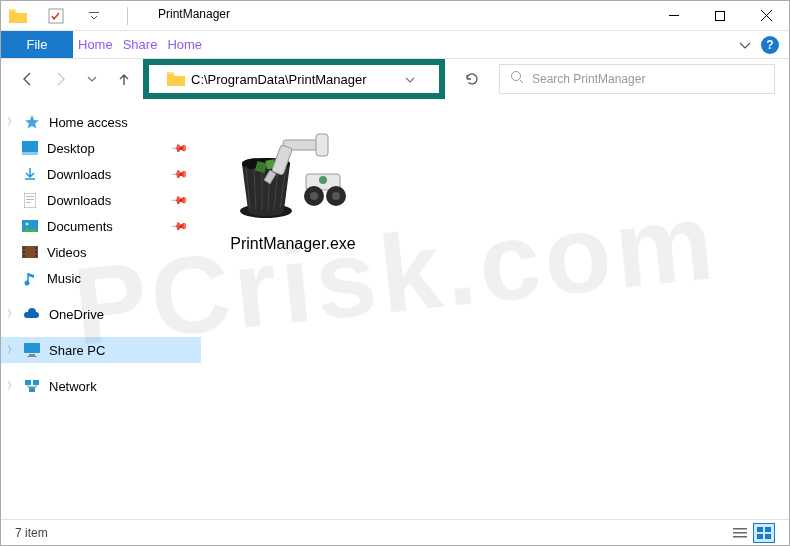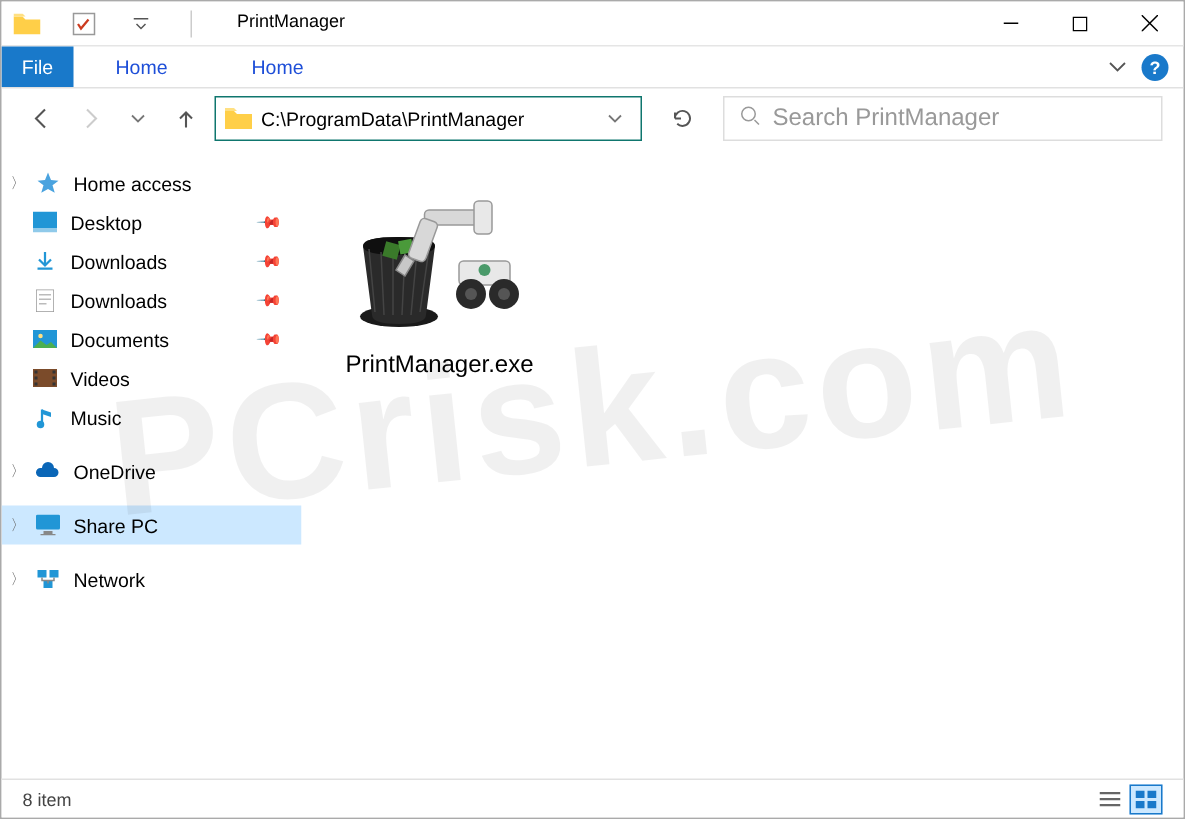"File" .file-tab { width: 48px -> 72px }
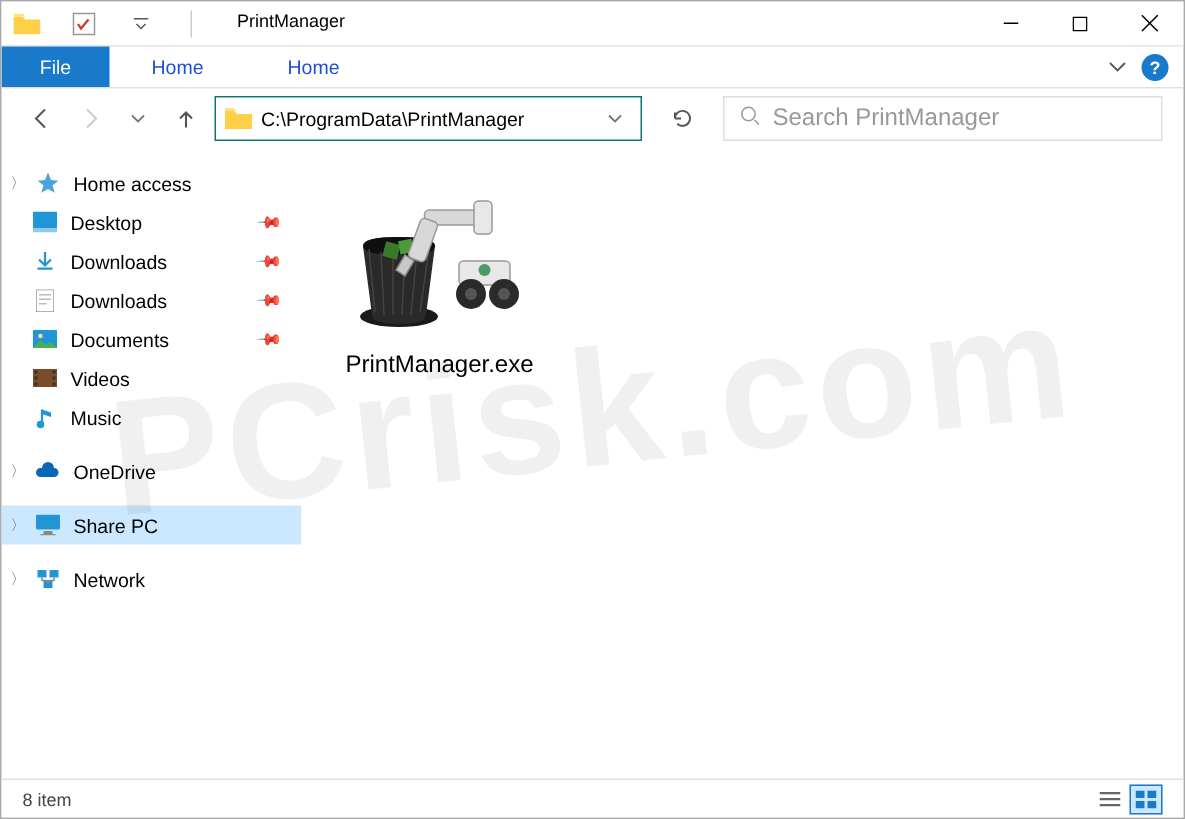"Home" .ribbon-tab { color: #1d4ed8 -> #8b5cf6; padding: 0 28px -> 0 5px }
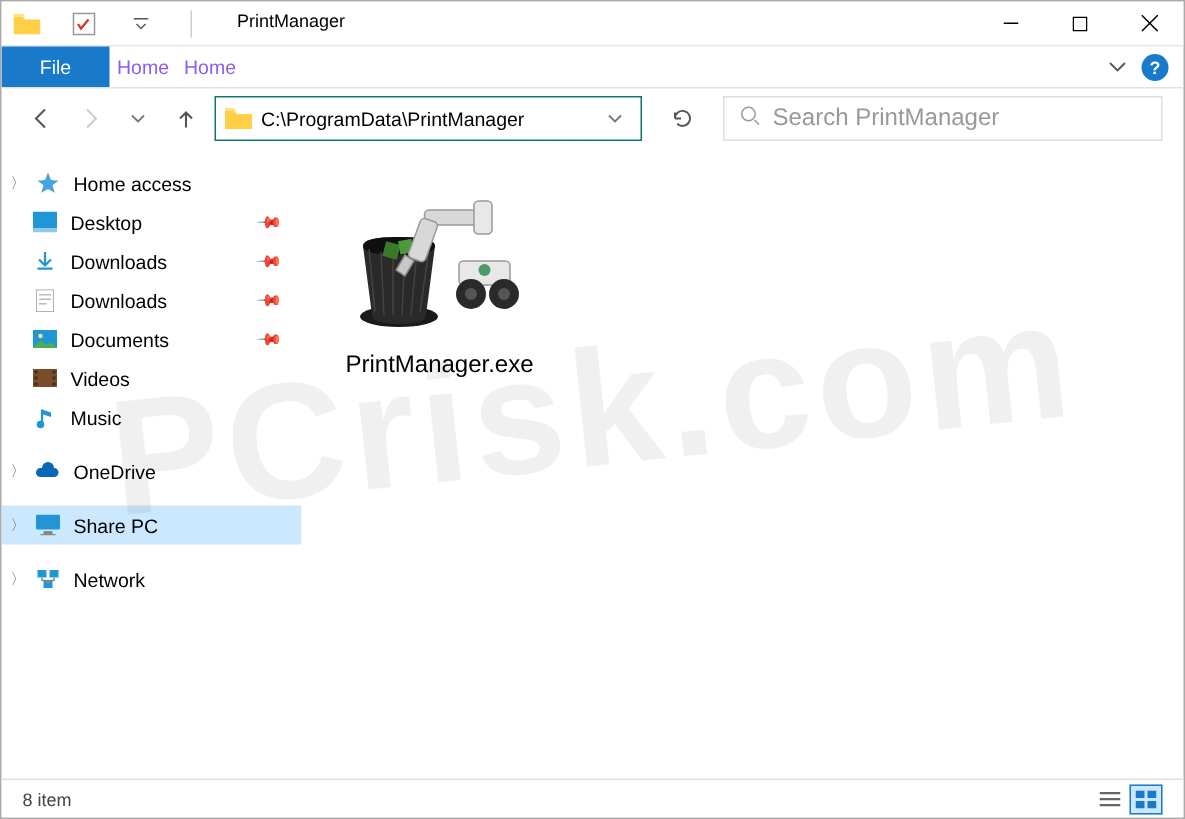"Share" div.ribbon-tab { html: none -> <div>Share</div> }
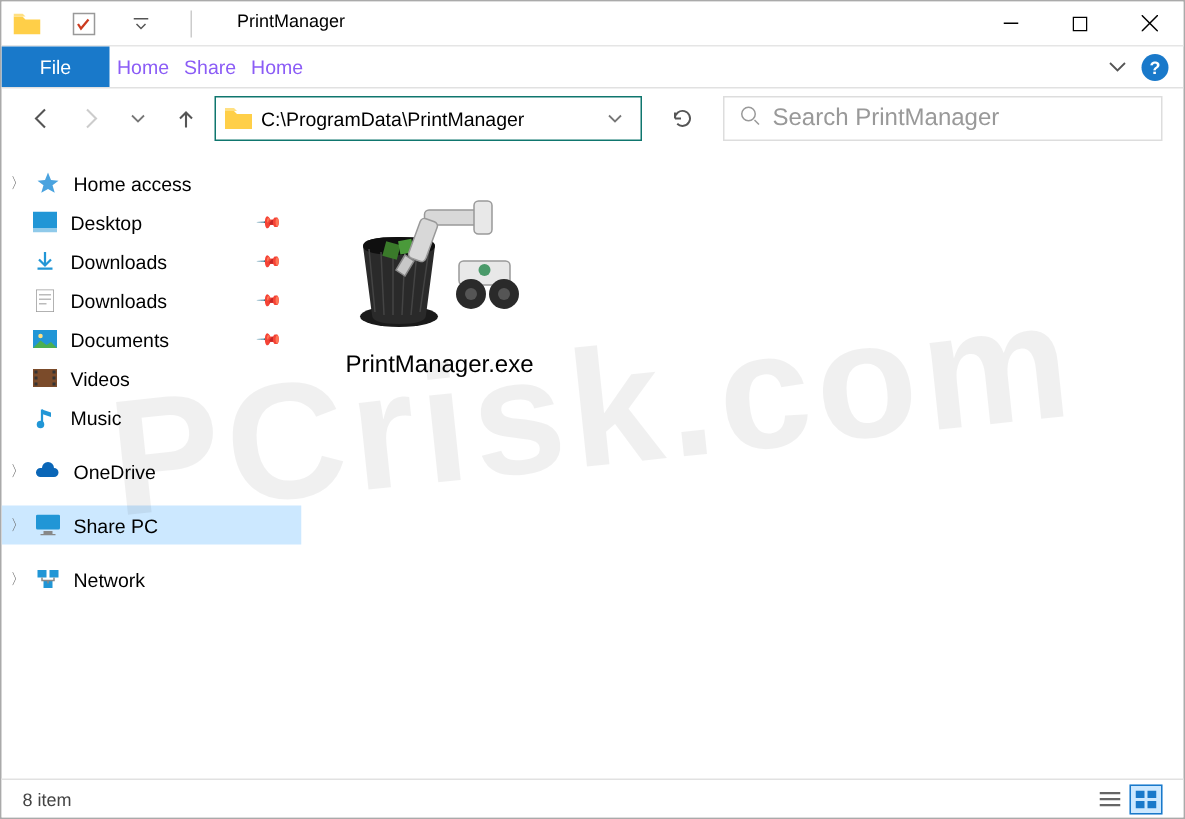"C:\ProgramData\PrintManager" .address-bar { border: 1px solid #0f766e -> 6px solid #0f766e; height: 30px -> 40px; padding: 0 6px -> 0 18px }
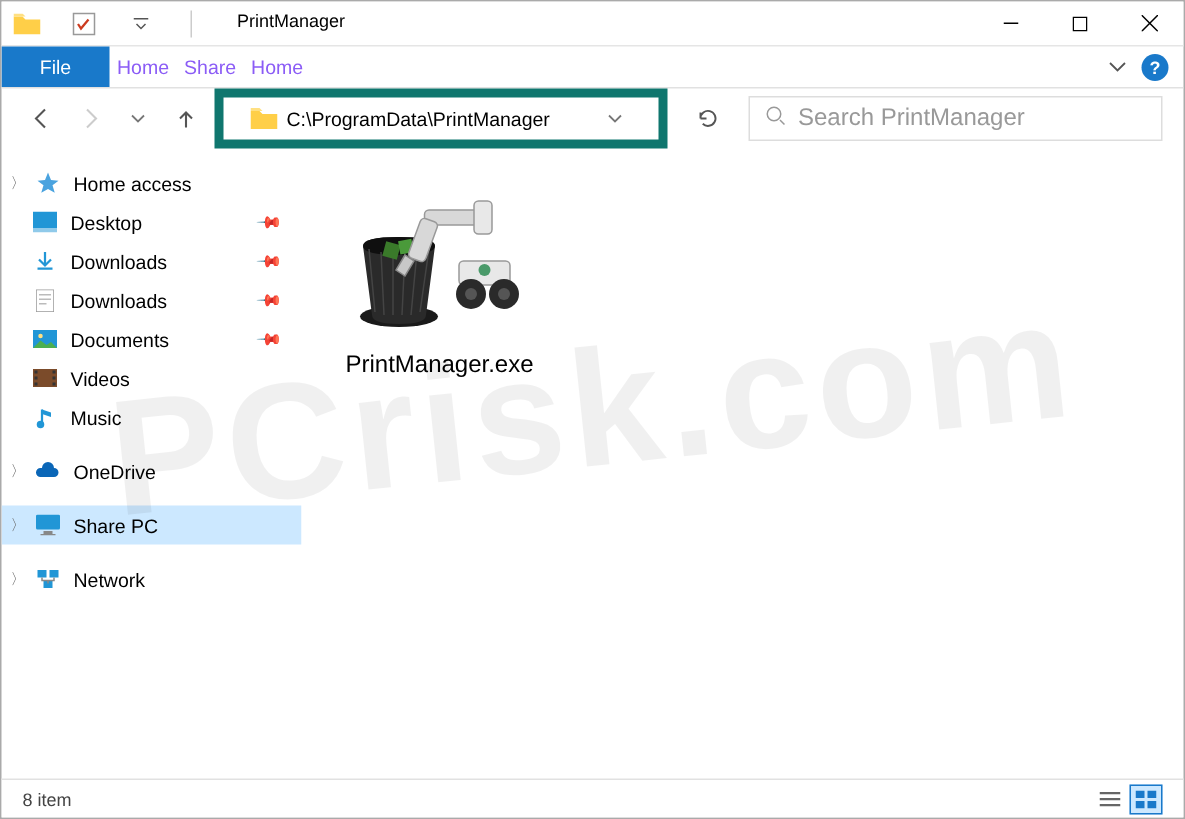"Search PrintManager" .search-box input { font-size: 16px -> 12px }
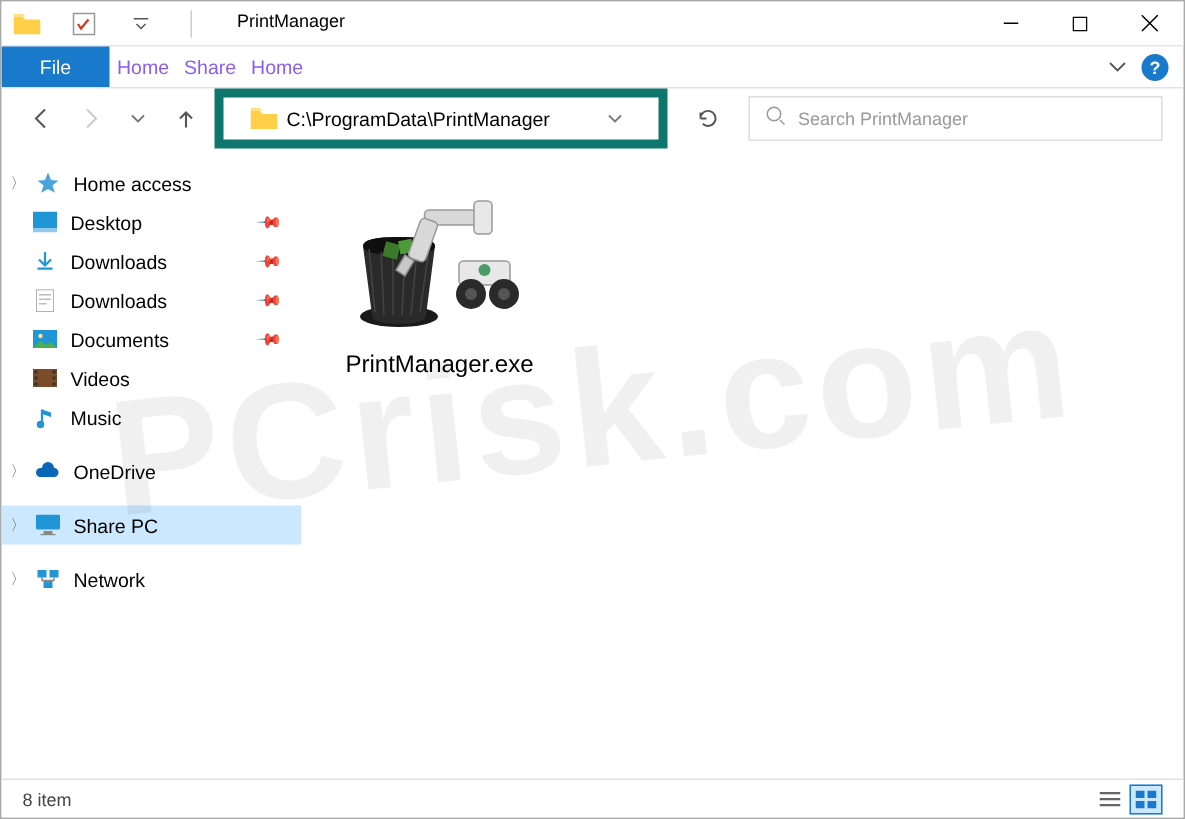"8 item" span { text: 8 -> 7 }
